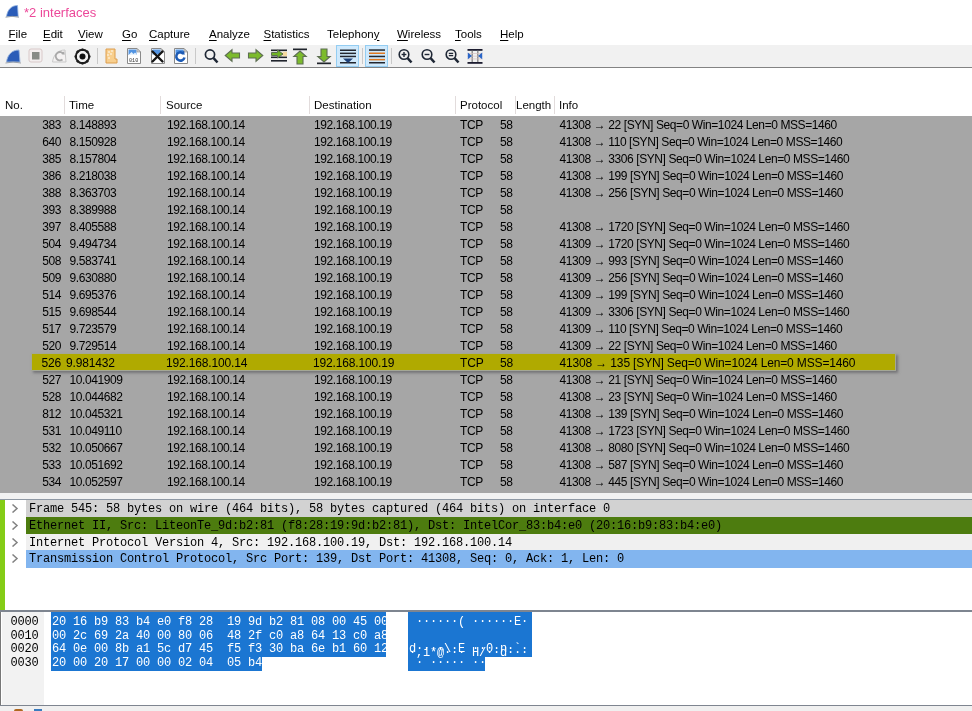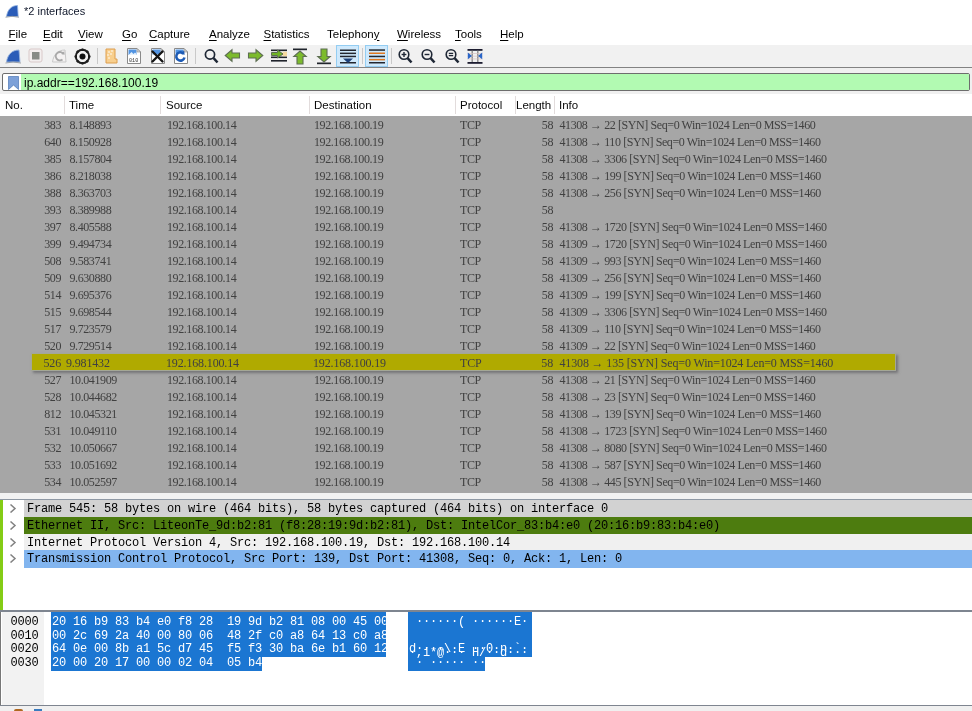"*2 interfaces" #title span { color: #0f172a -> #ec4899; font-size: 11px -> 13px }
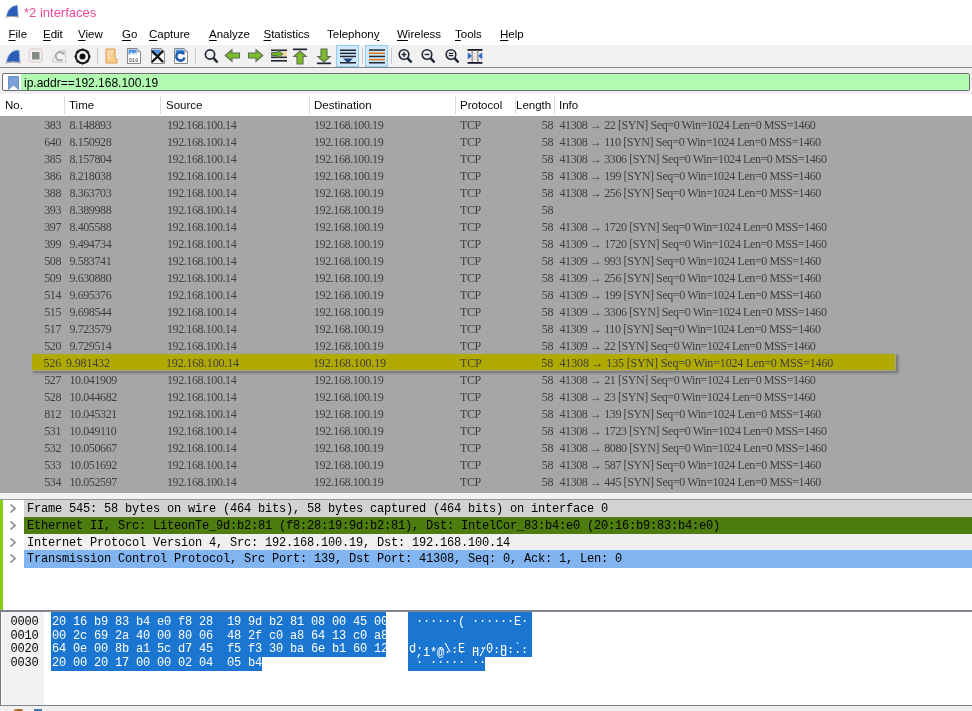"ip.addr==192.168.100.19" div { html: <div> <div> <div> <span>ip.addr==192.168.100.19</span> </div> <svg> <path></path> <path></path> </svg> </div> </div> -> none }
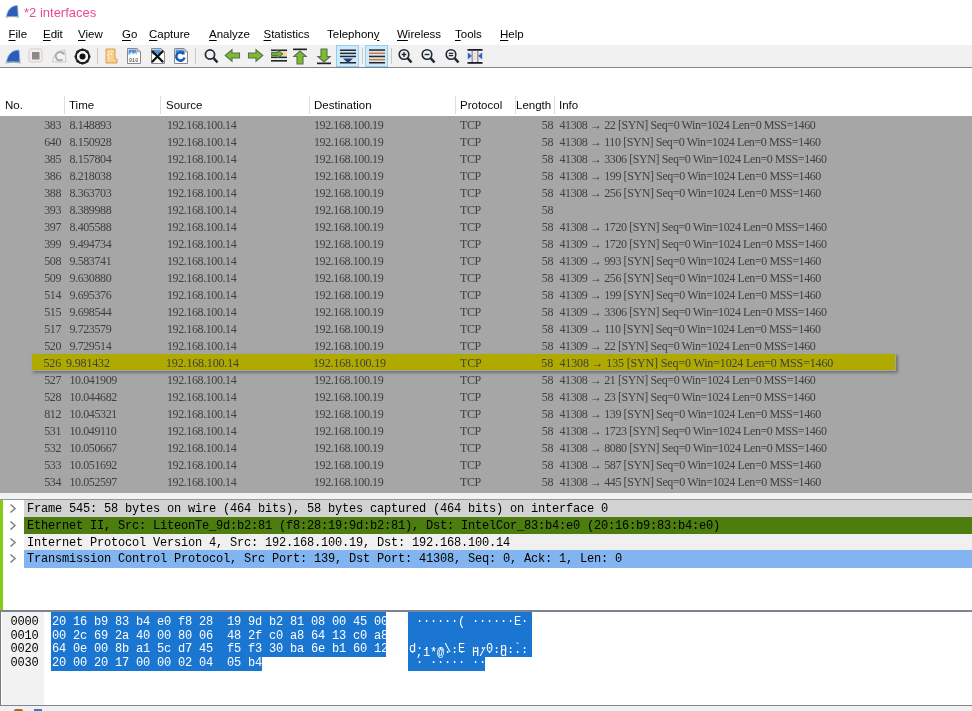"383" .prow { color: #404040 -> #000000; font-family: Liberation Serif, serif -> Liberation Sans, sans-serif }
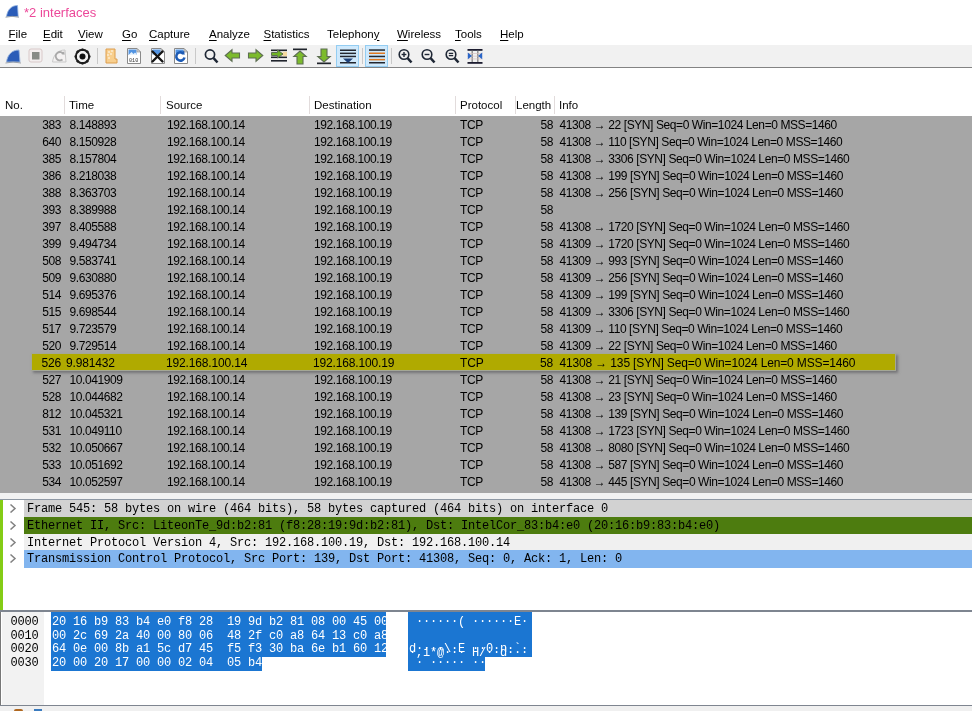"58" .c-len { text-align: right -> left }
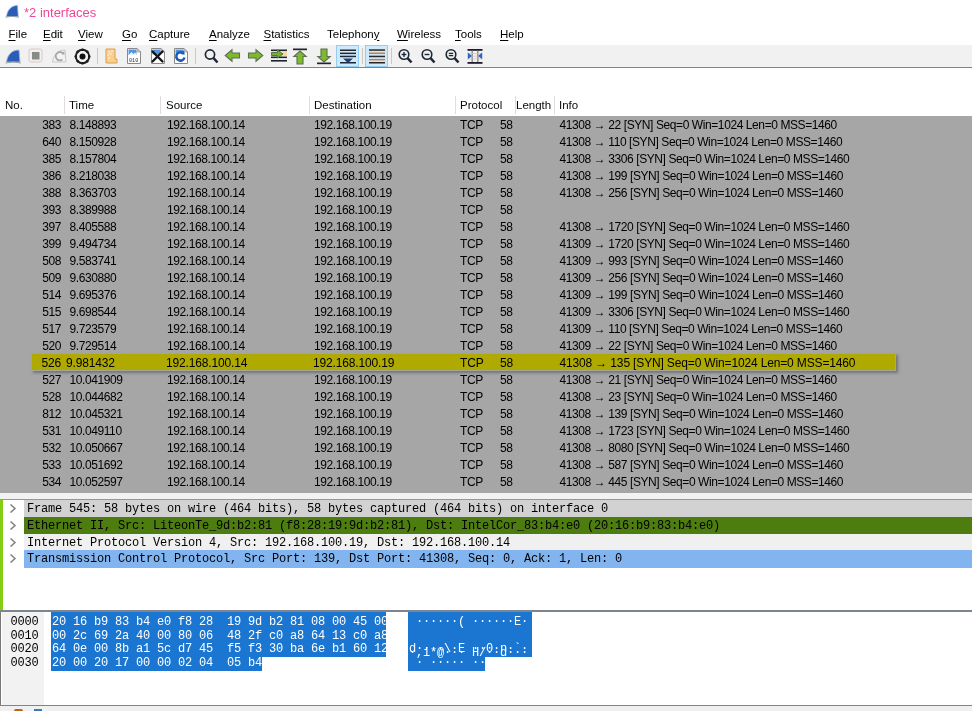"399" span.c-no { text: 399 -> 504 }
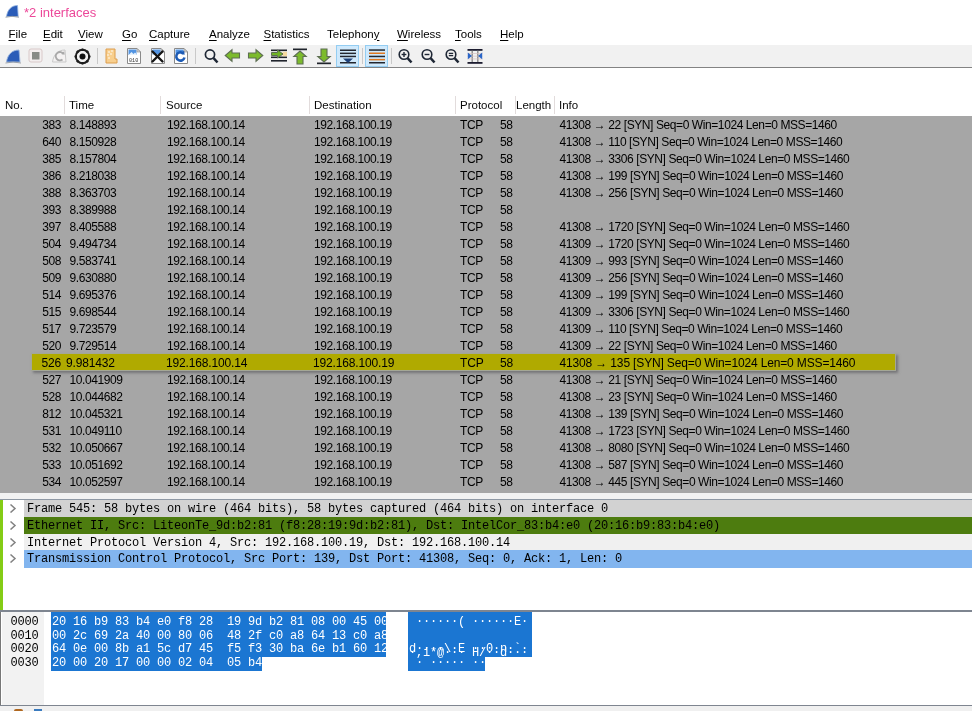"Frame 545: 58 bytes on" #dpane { border-left: 3px solid #84cc16 -> 5px solid #84cc16 }
